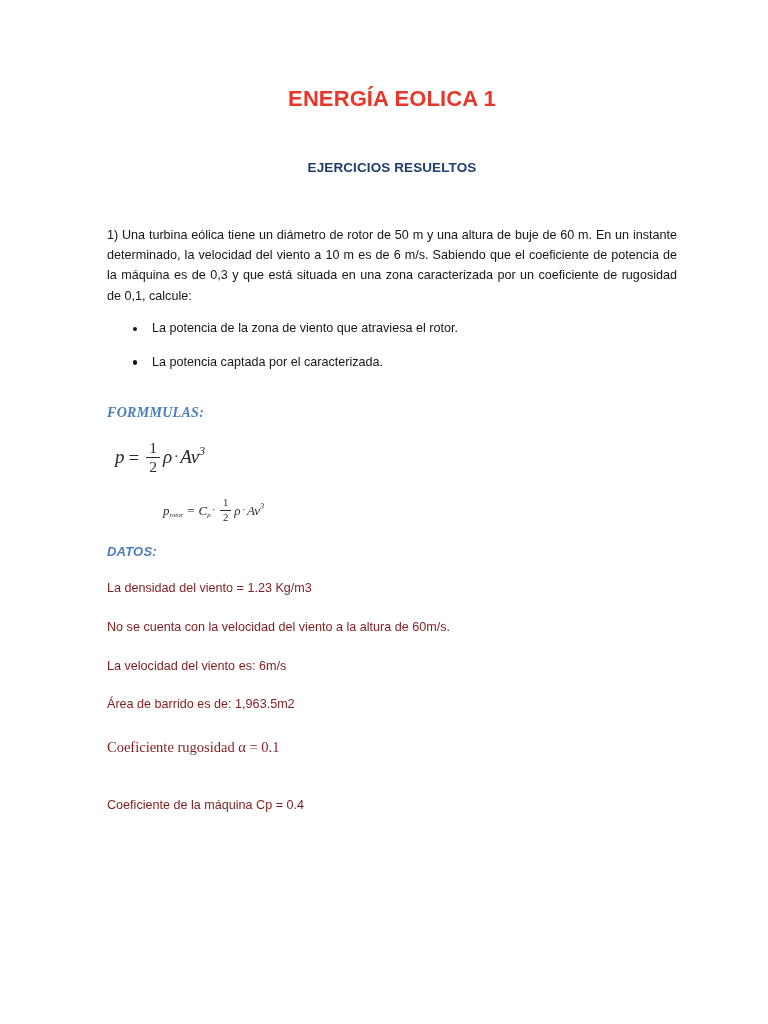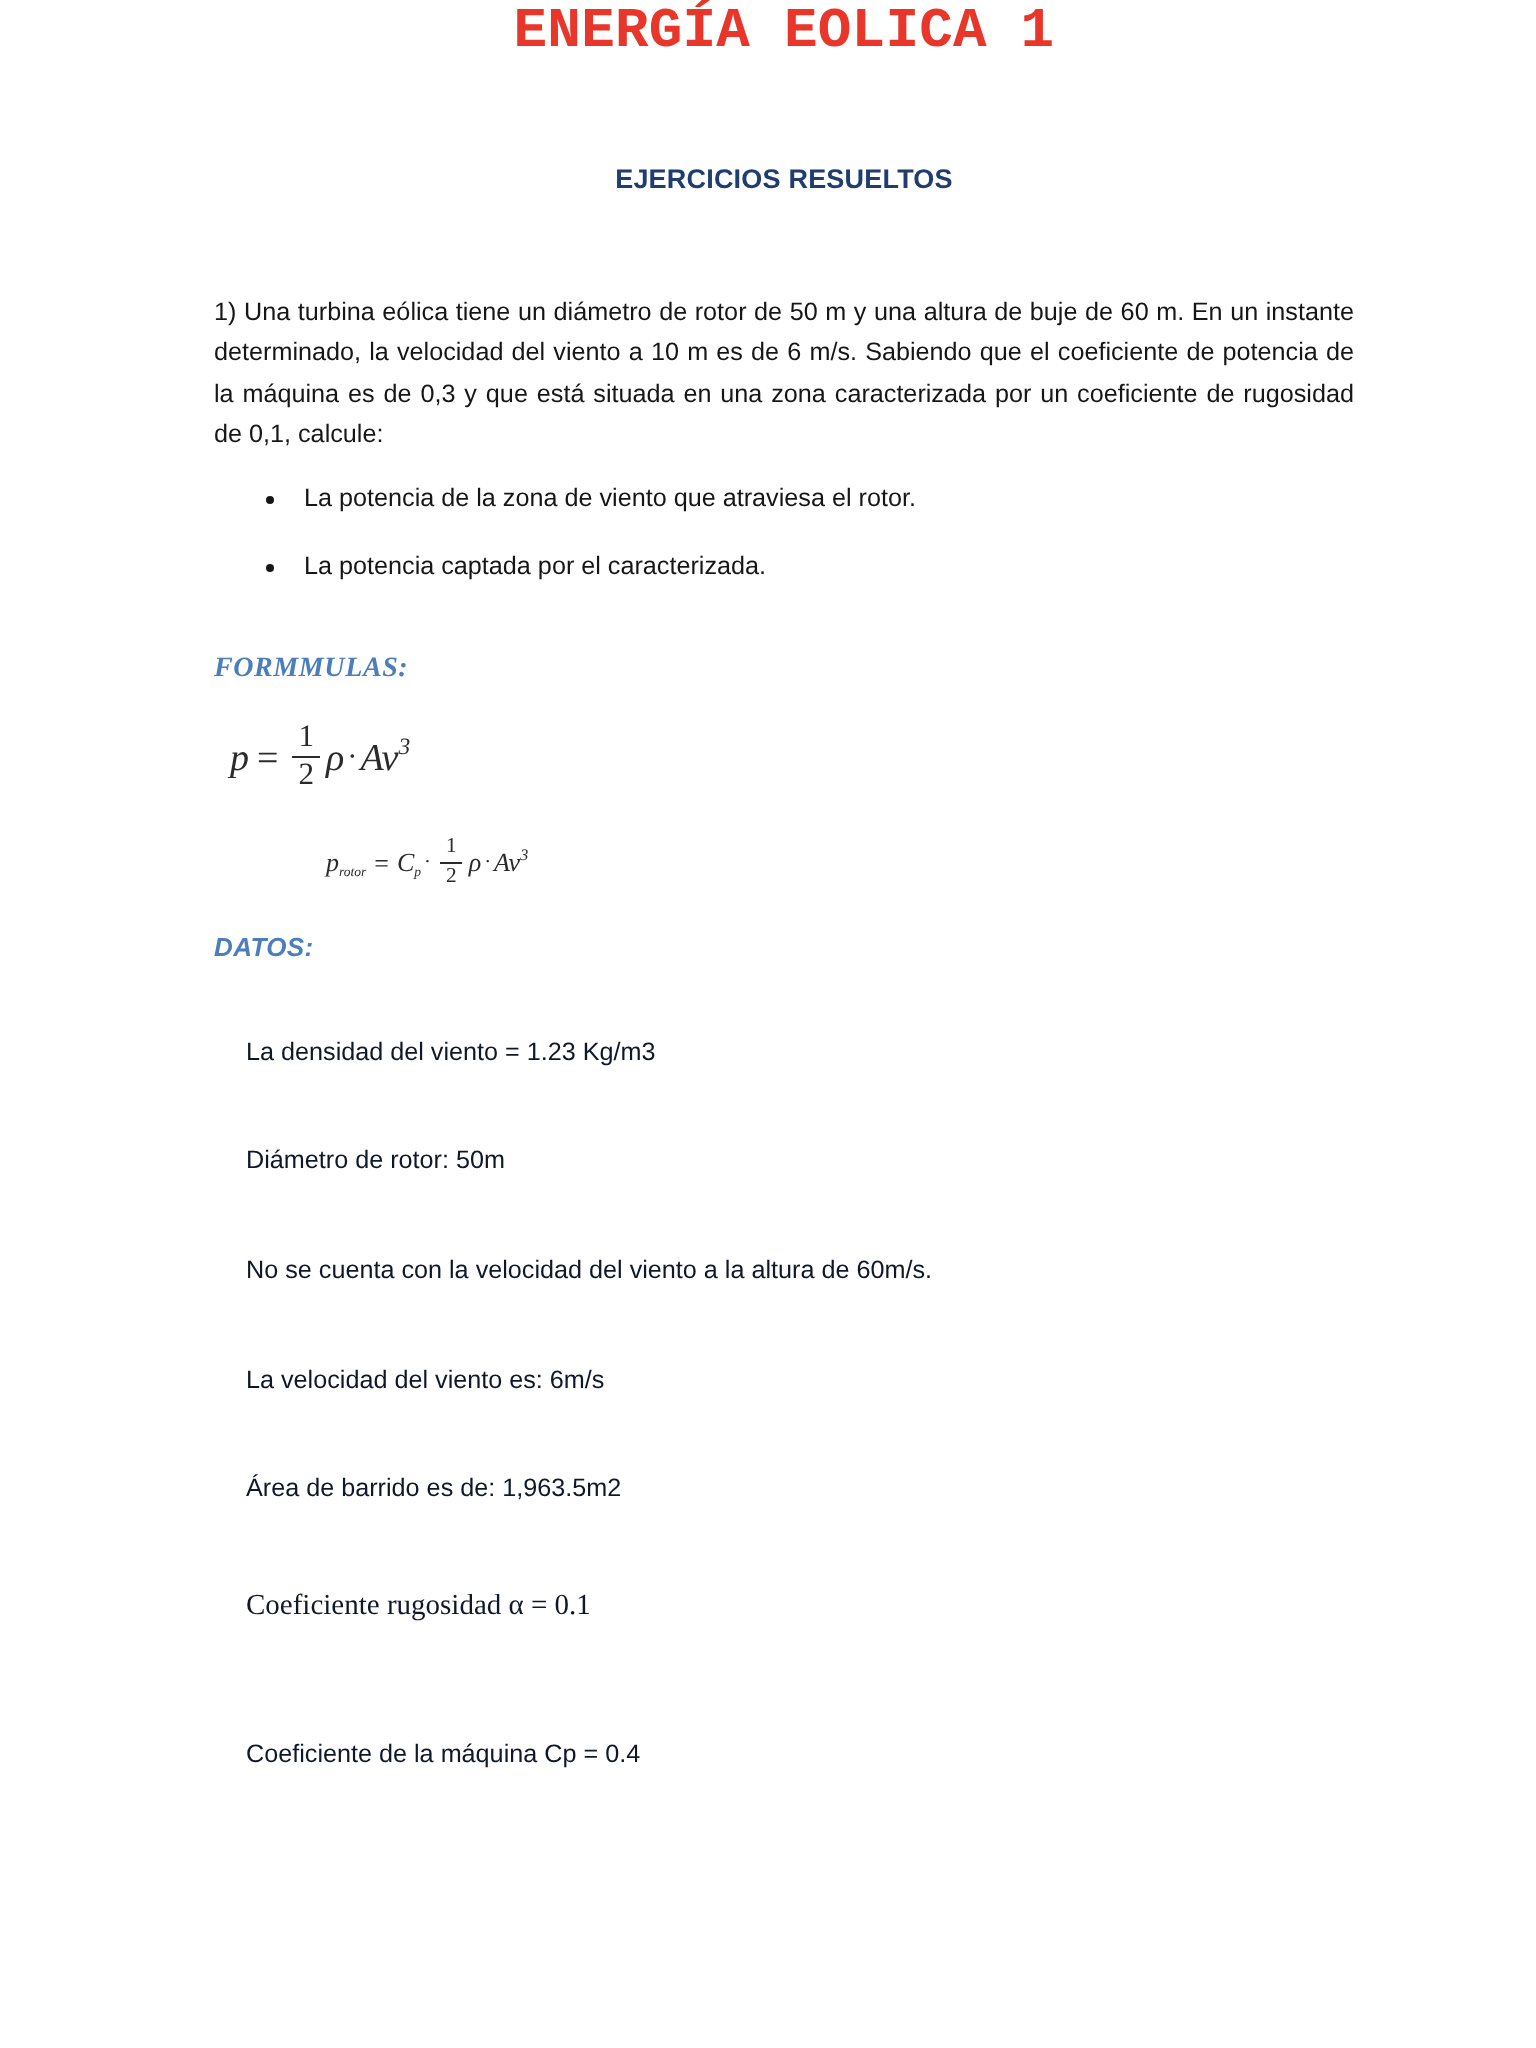"ENERGÍA EOLICA 1" .doc-title { font-family: Liberation Mono, monospace -> Liberation Sans, sans-serif; font-size: 28px -> 22px; padding-top: none -> 86px }
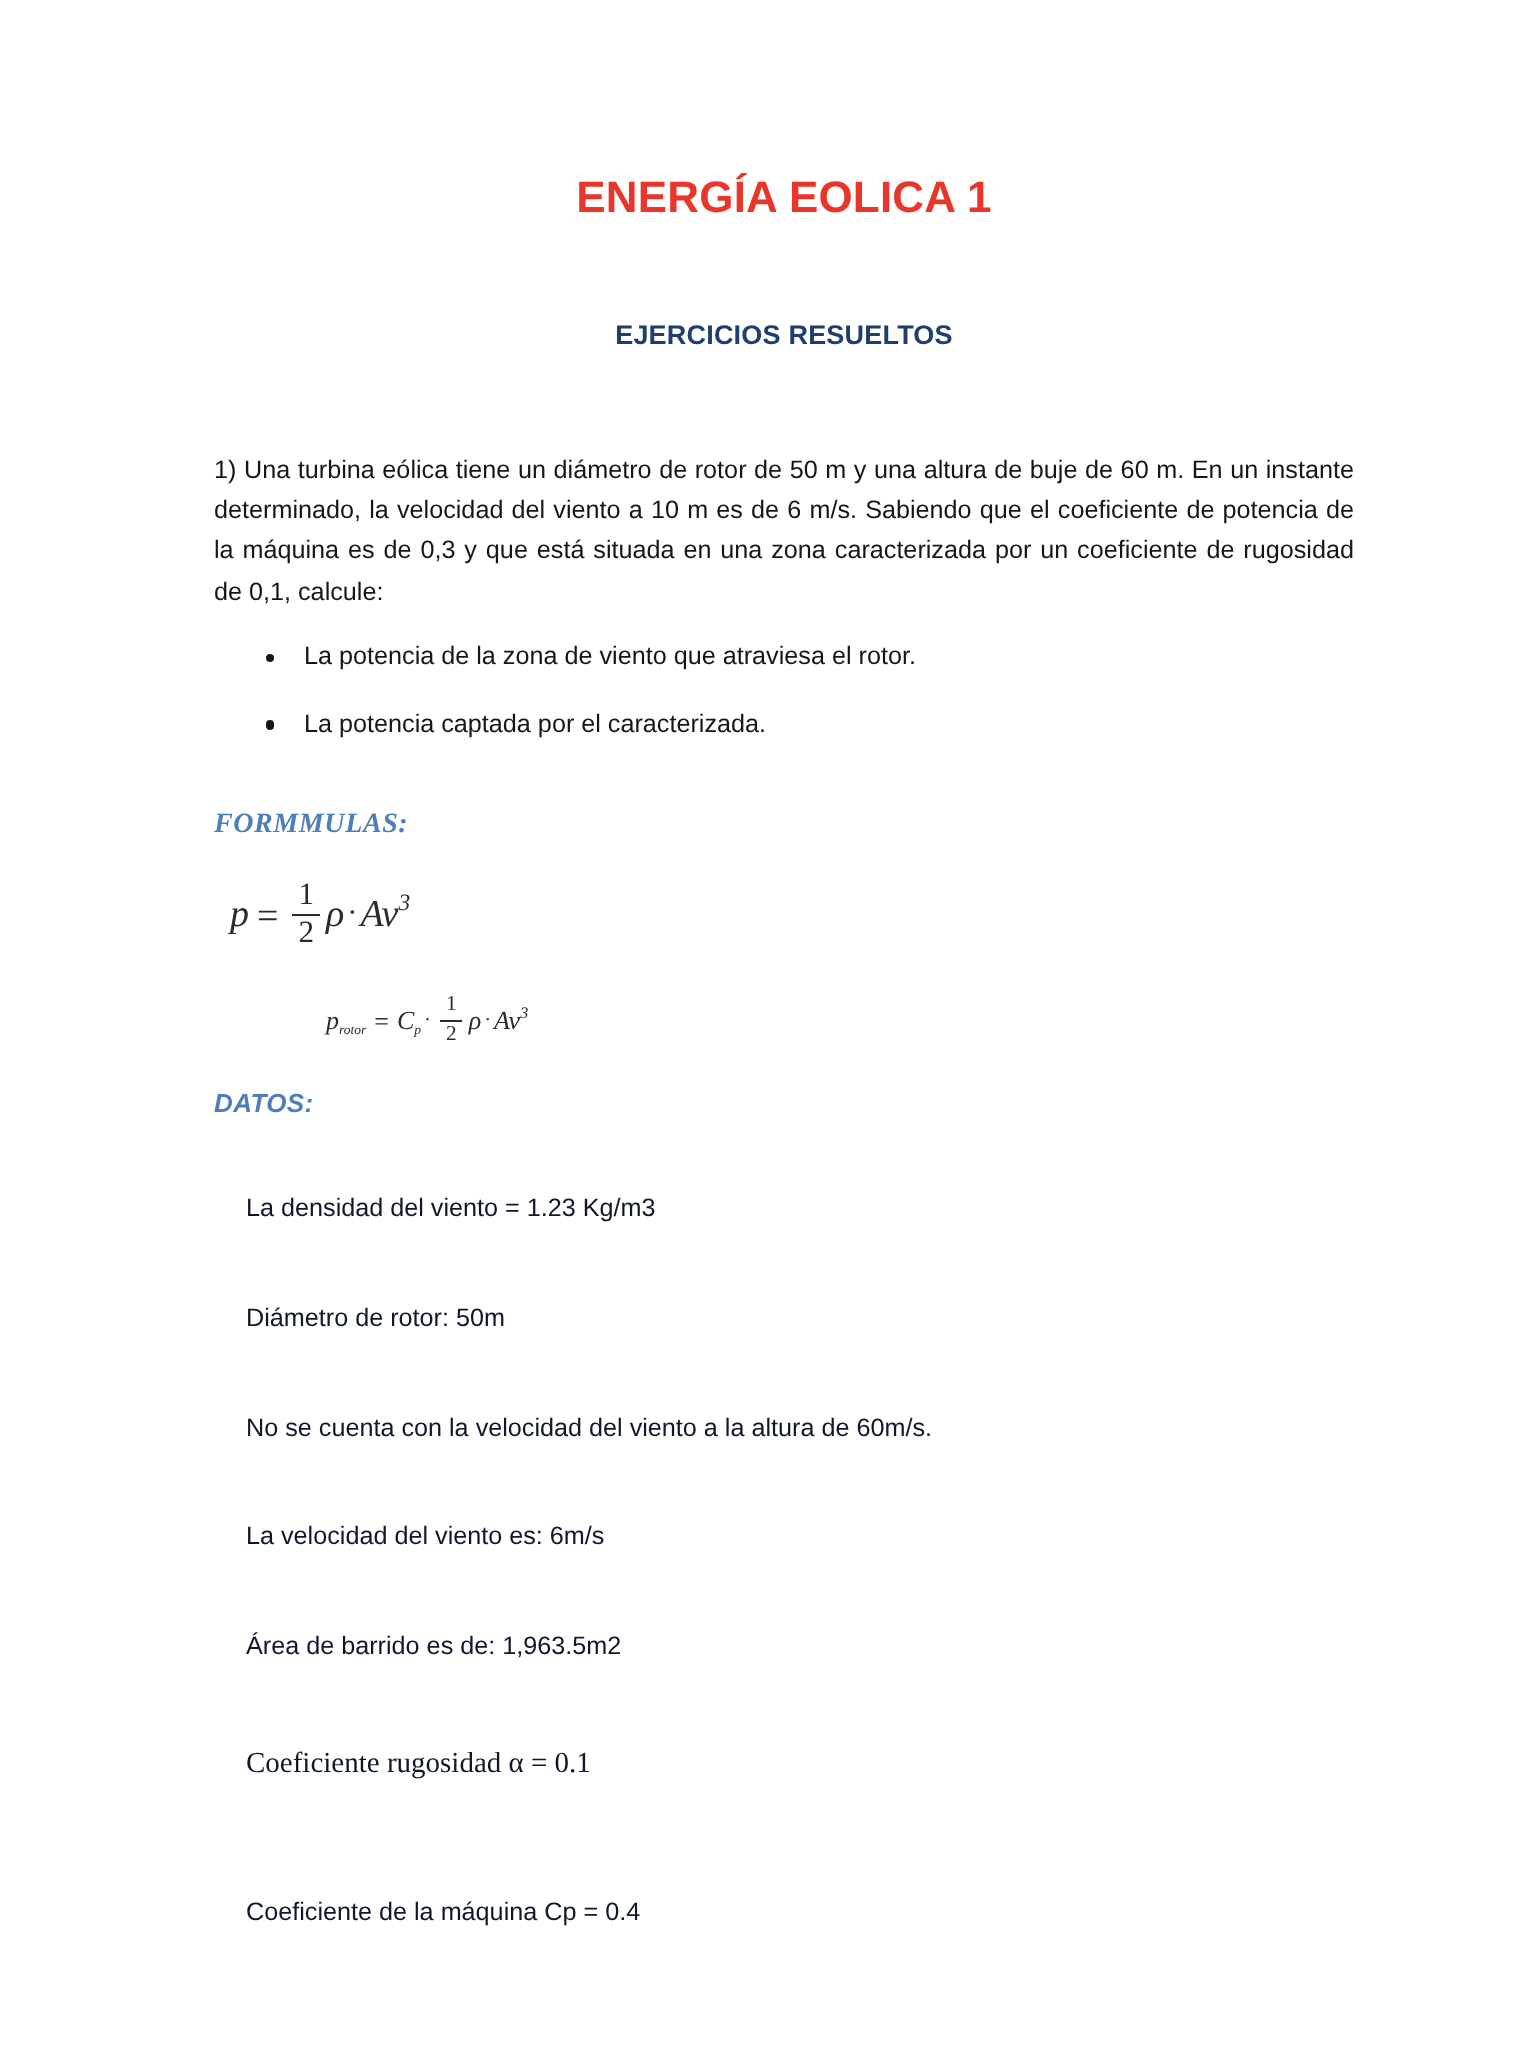"La densidad del viento =" .data-line { color: #0f172a -> #7f1d1d; margin: 16px -> 0 }
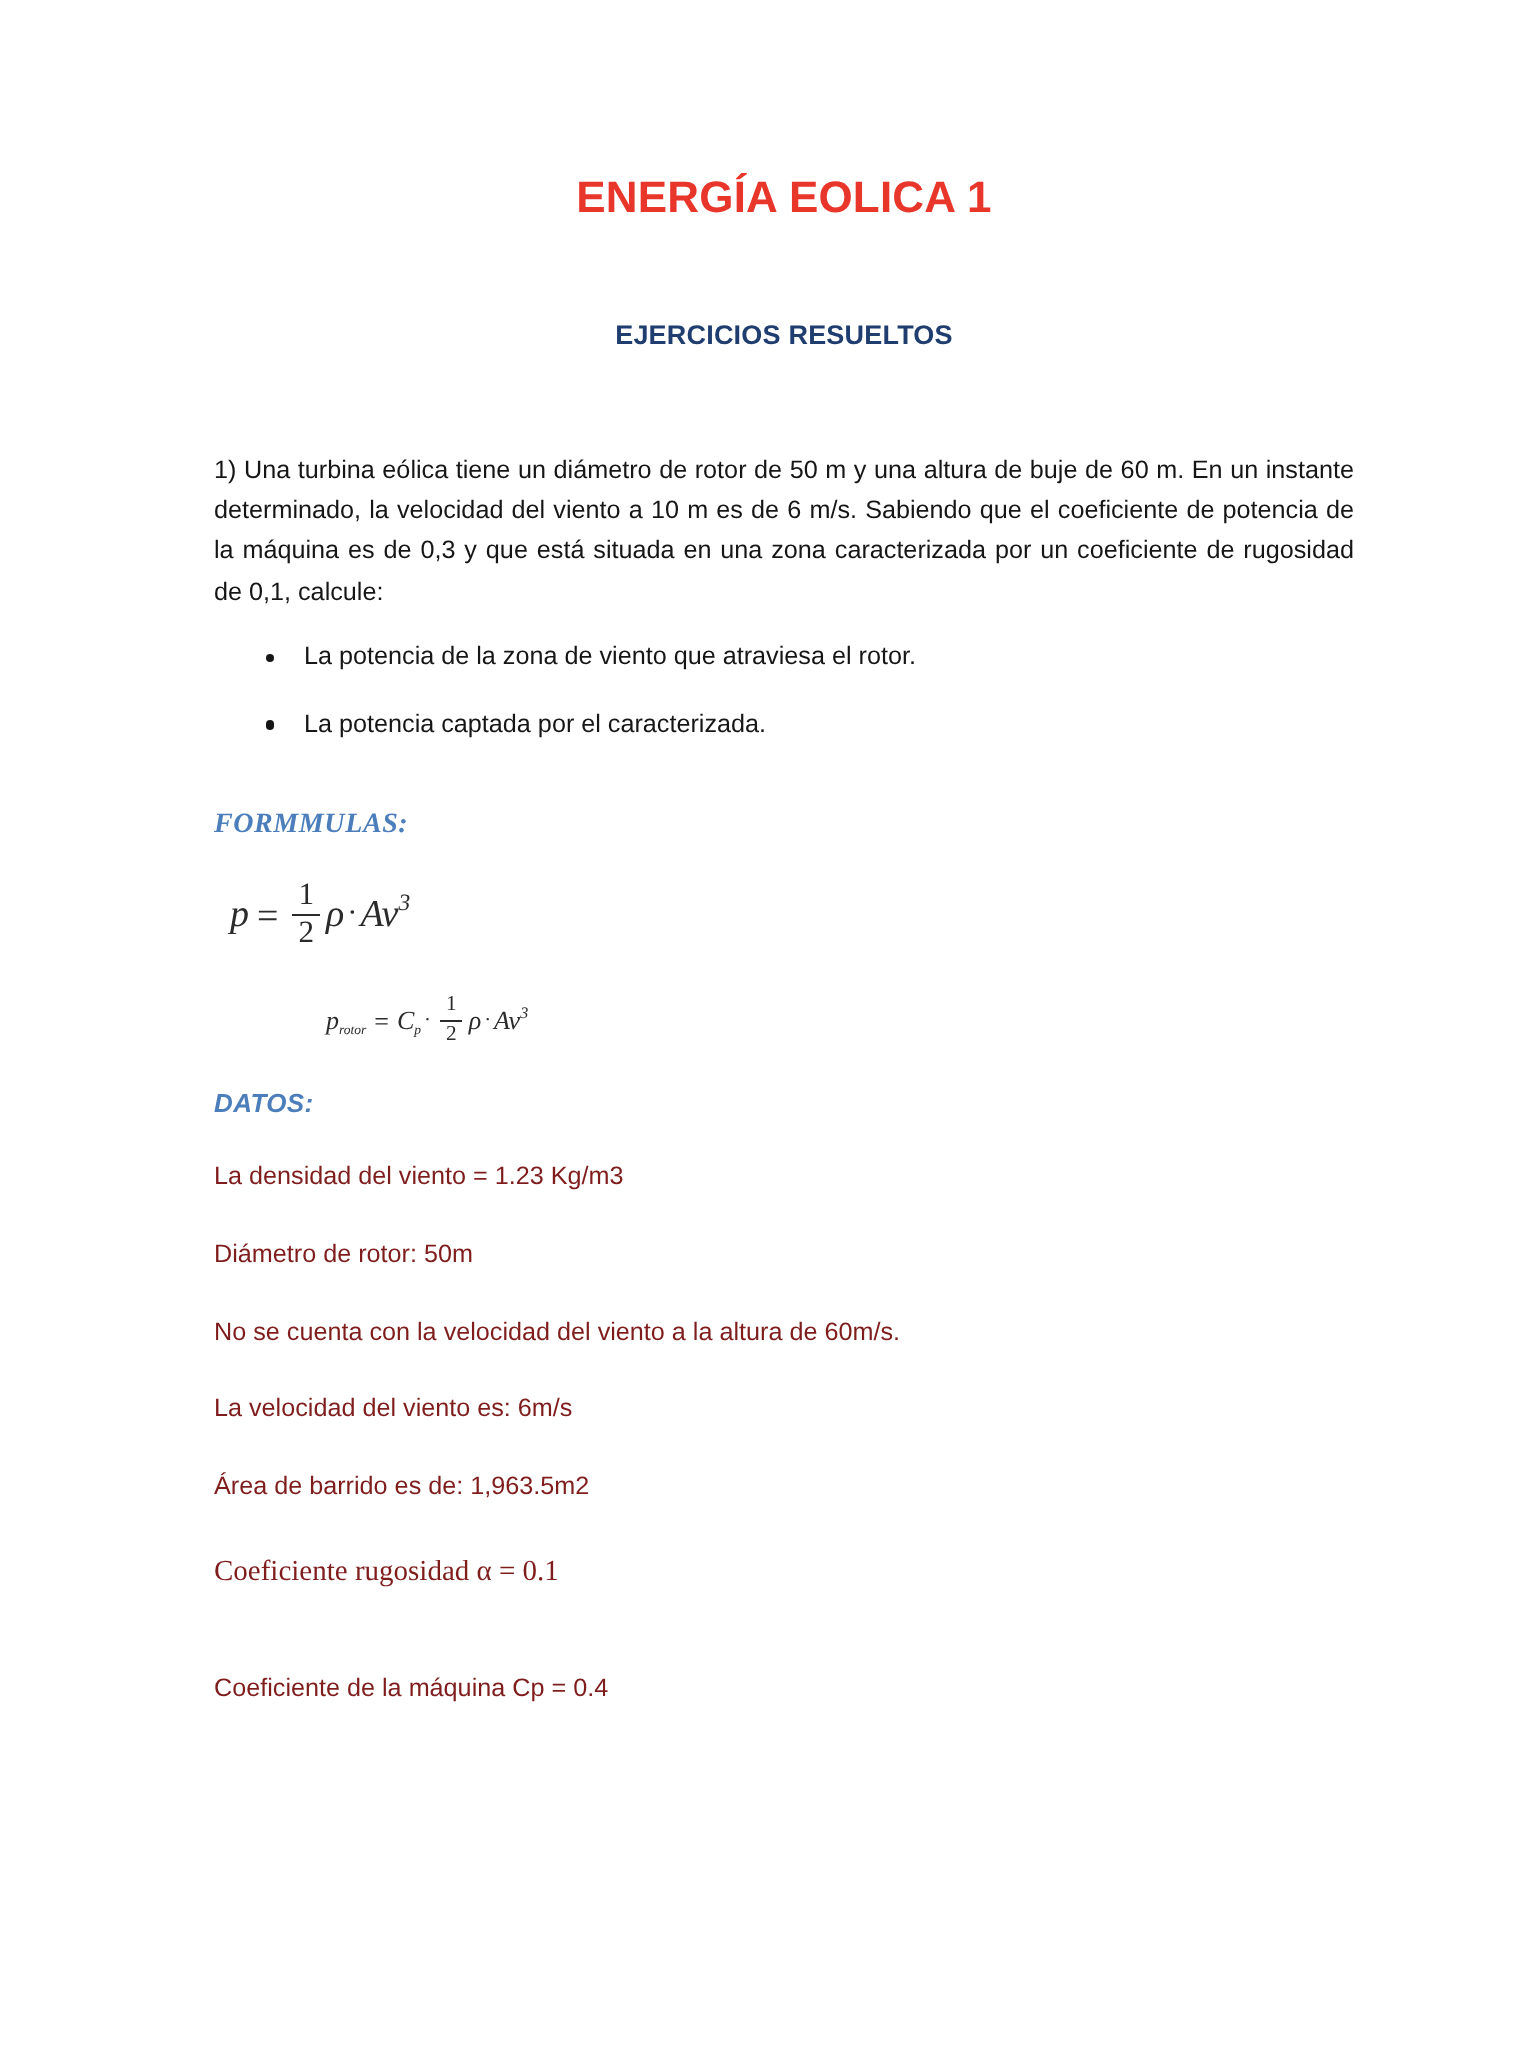"Diámetro de rotor: 50m" p.data-line { html: <p>Diámetro de rotor: 50m</p> -> none }
